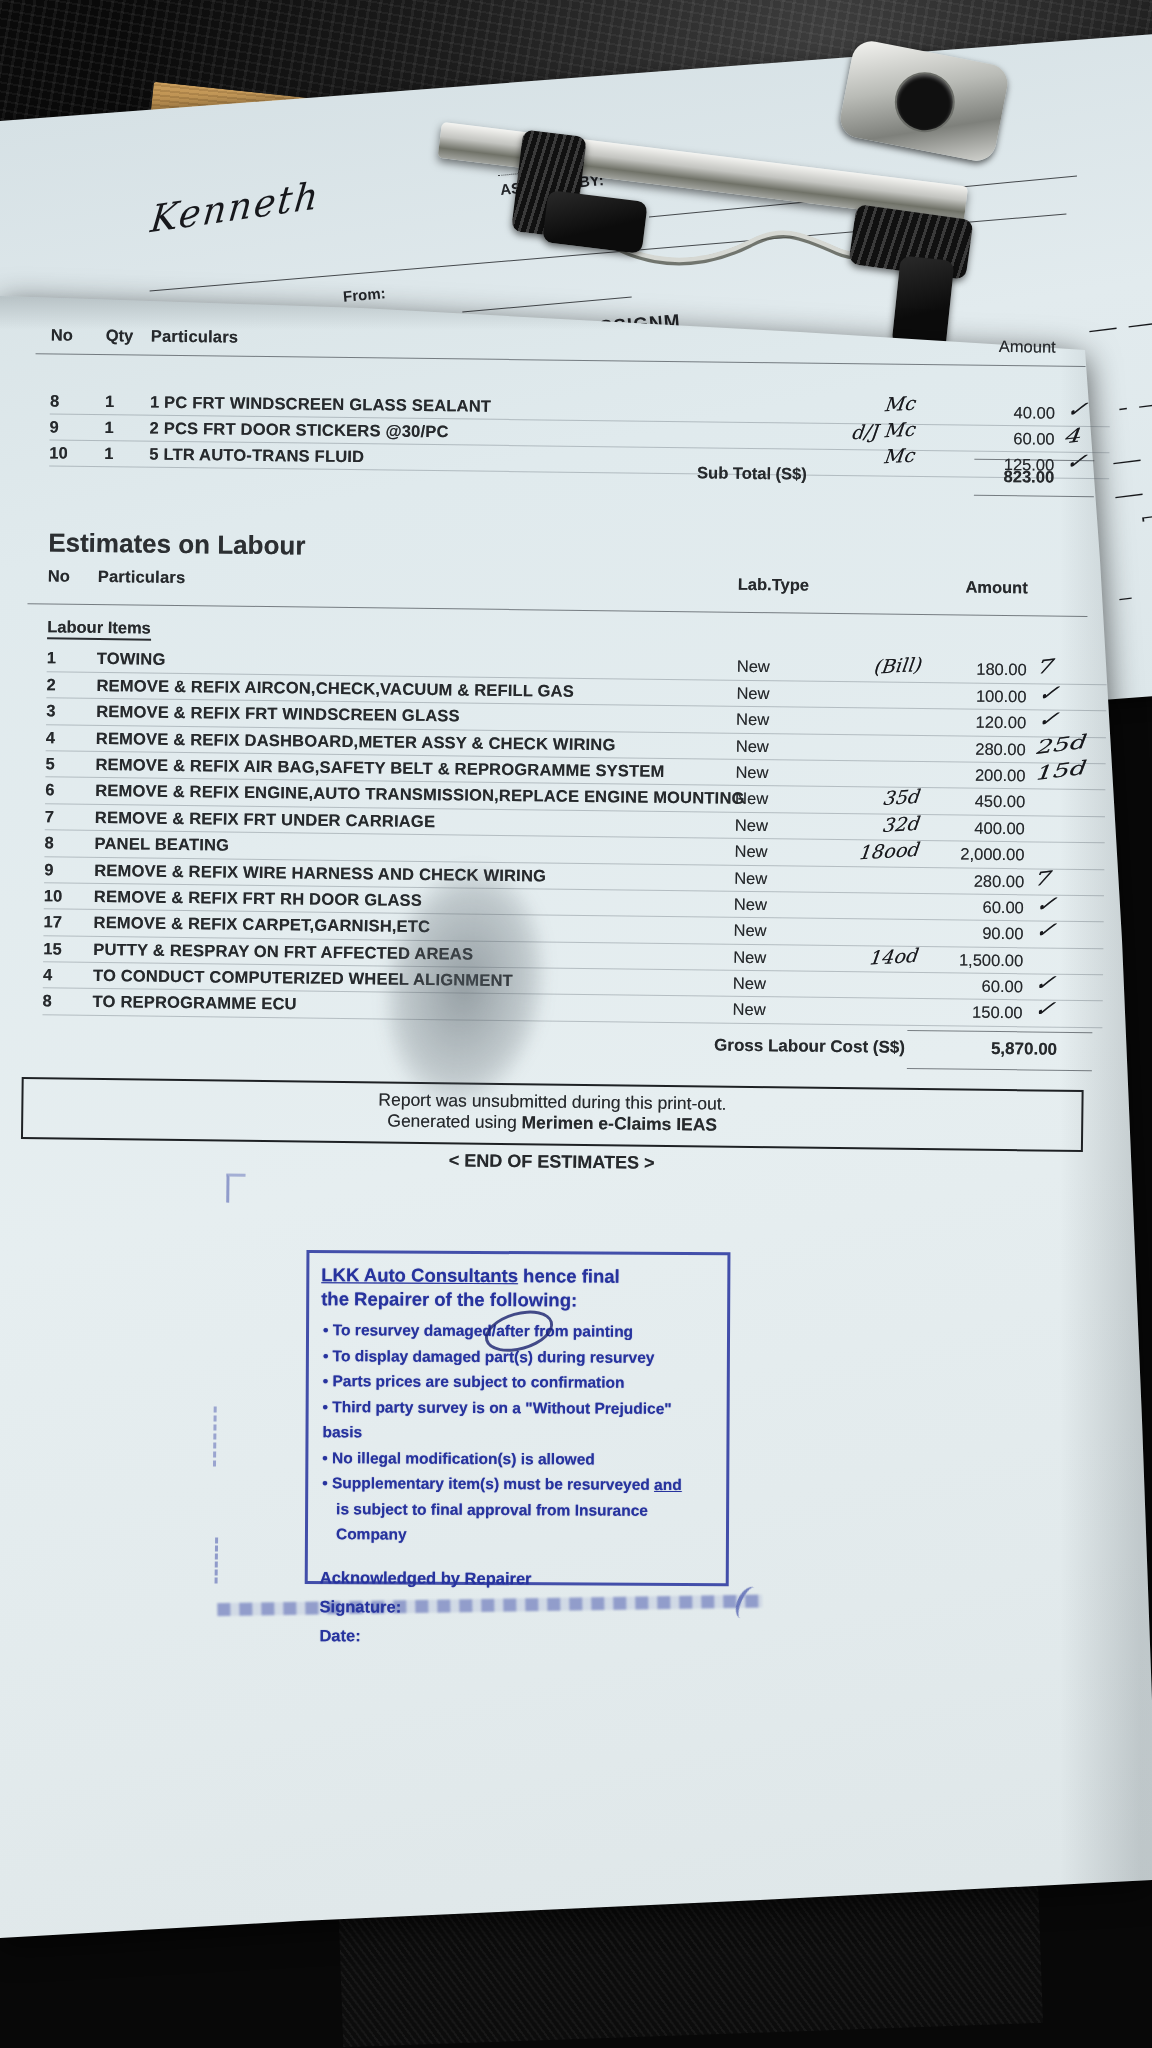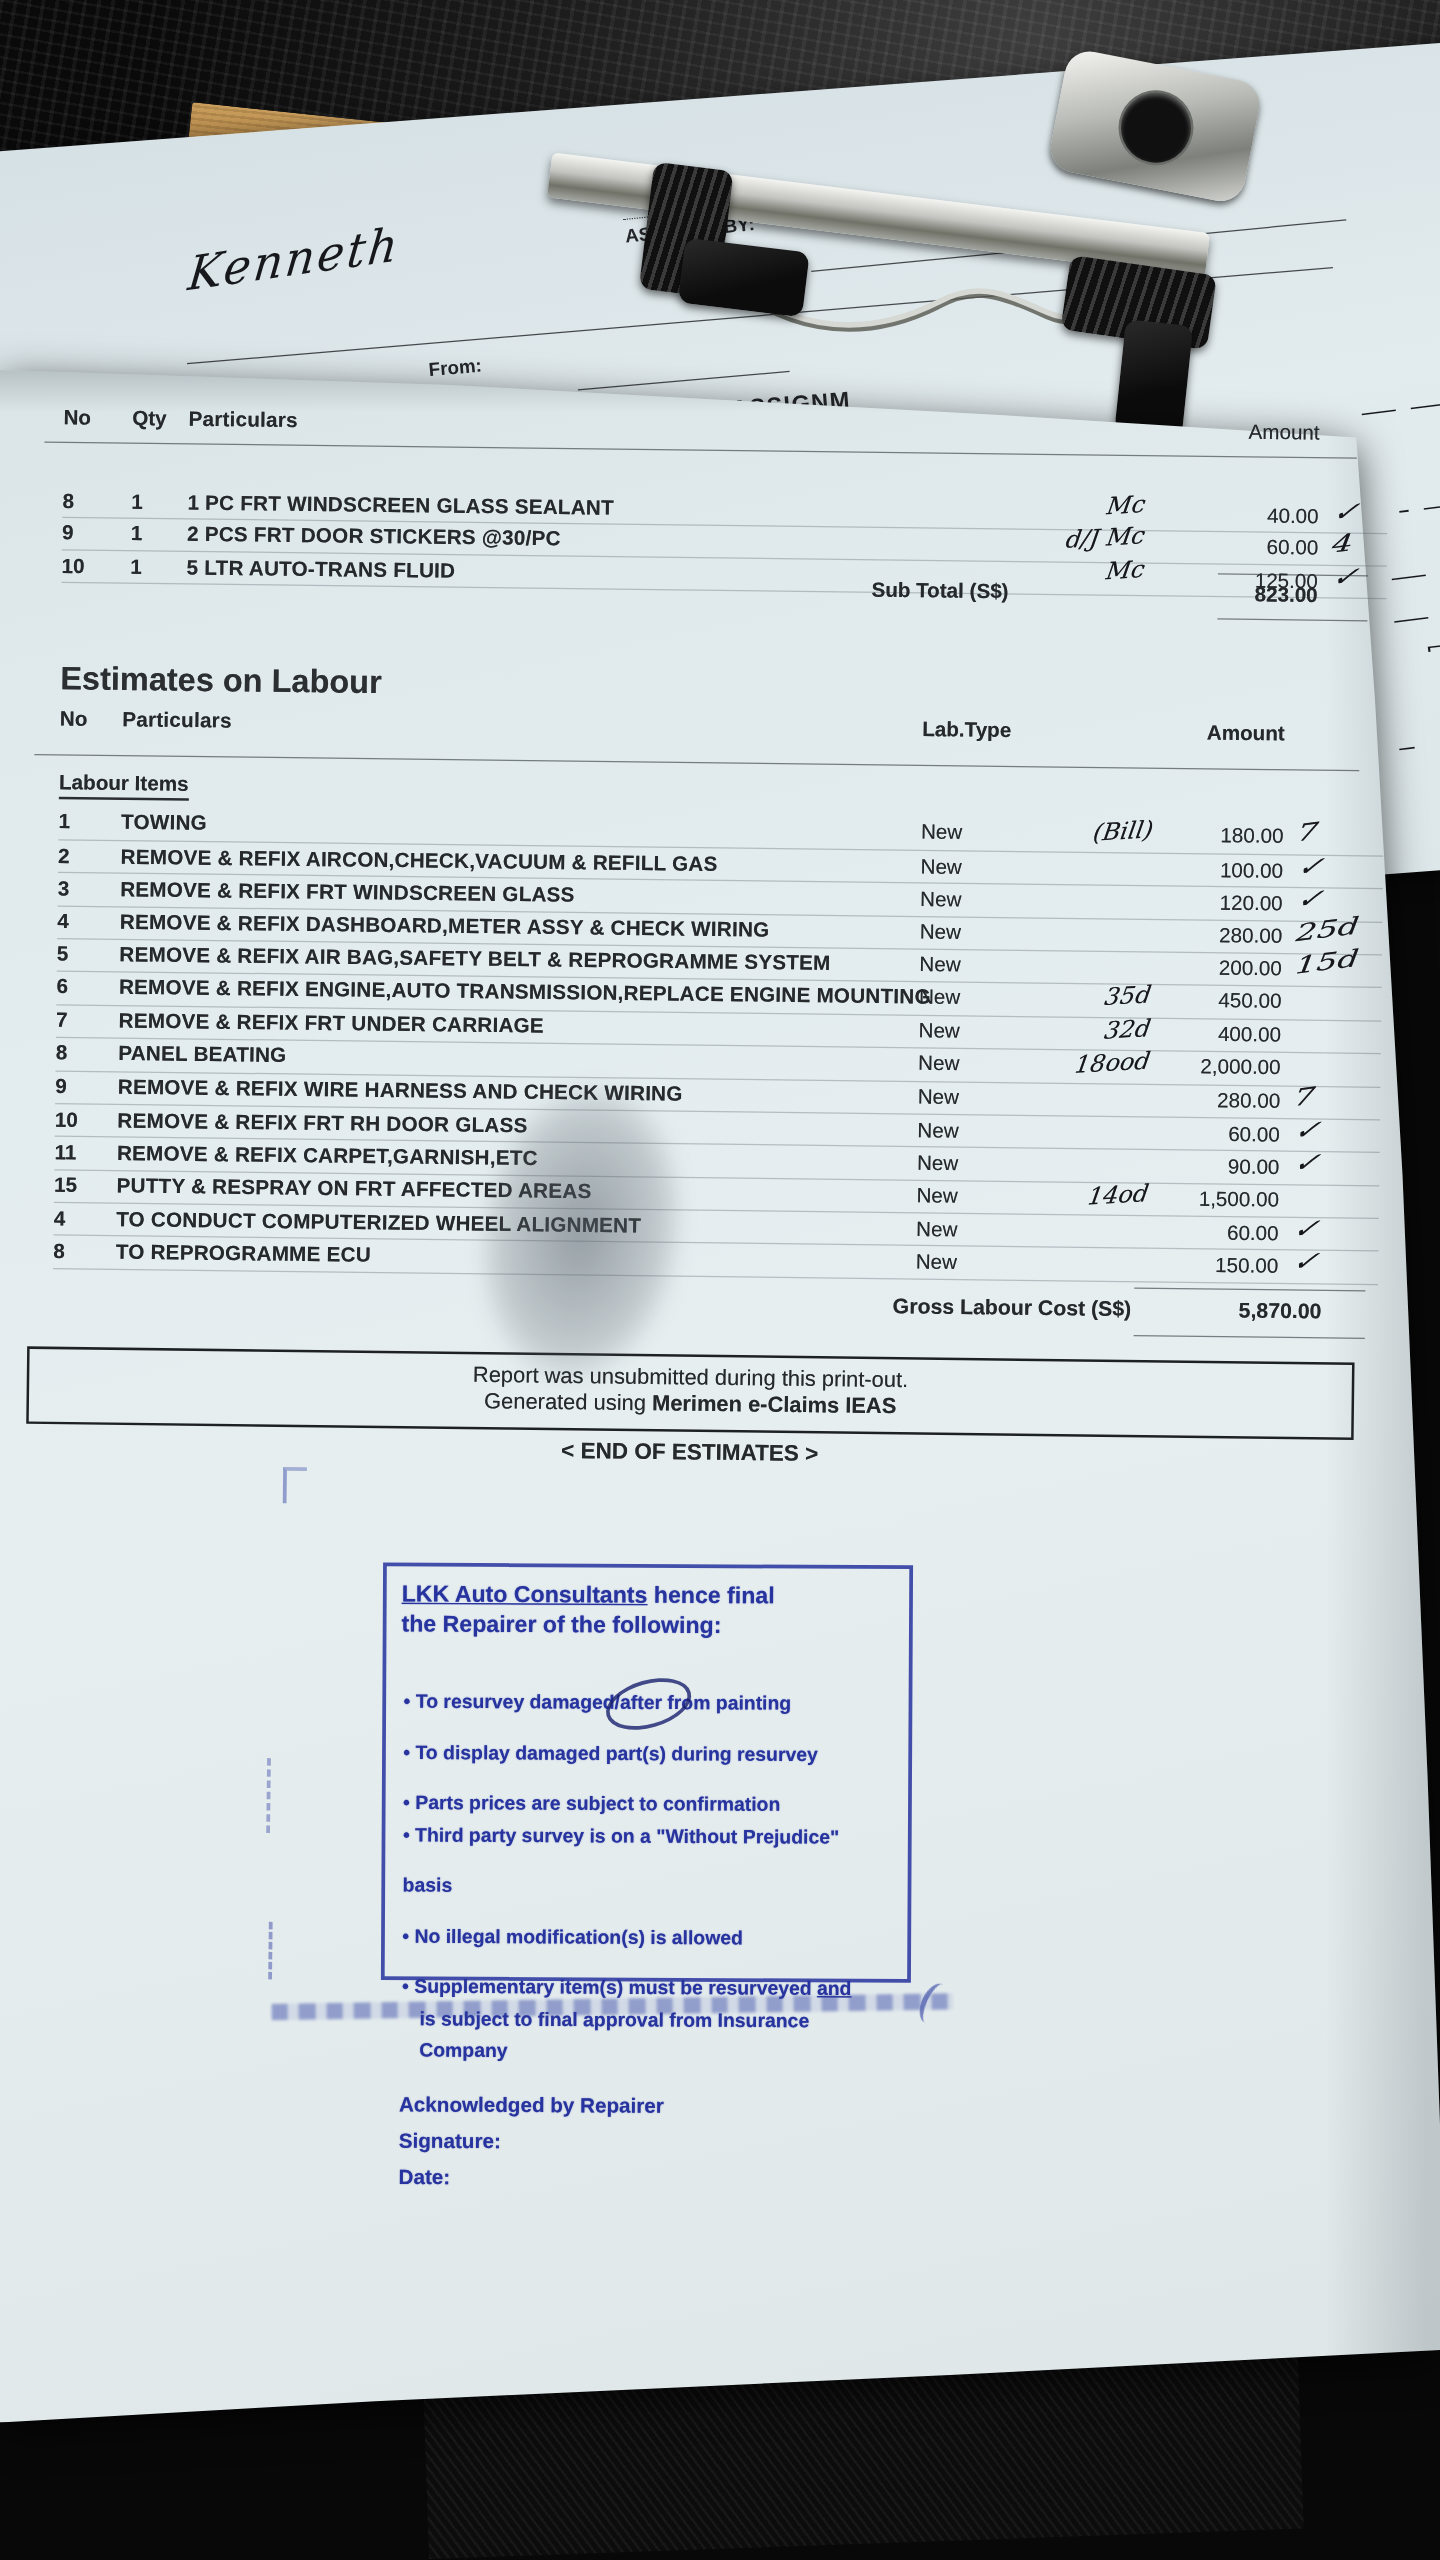"11" span.c-no { text: 11 -> 17 }
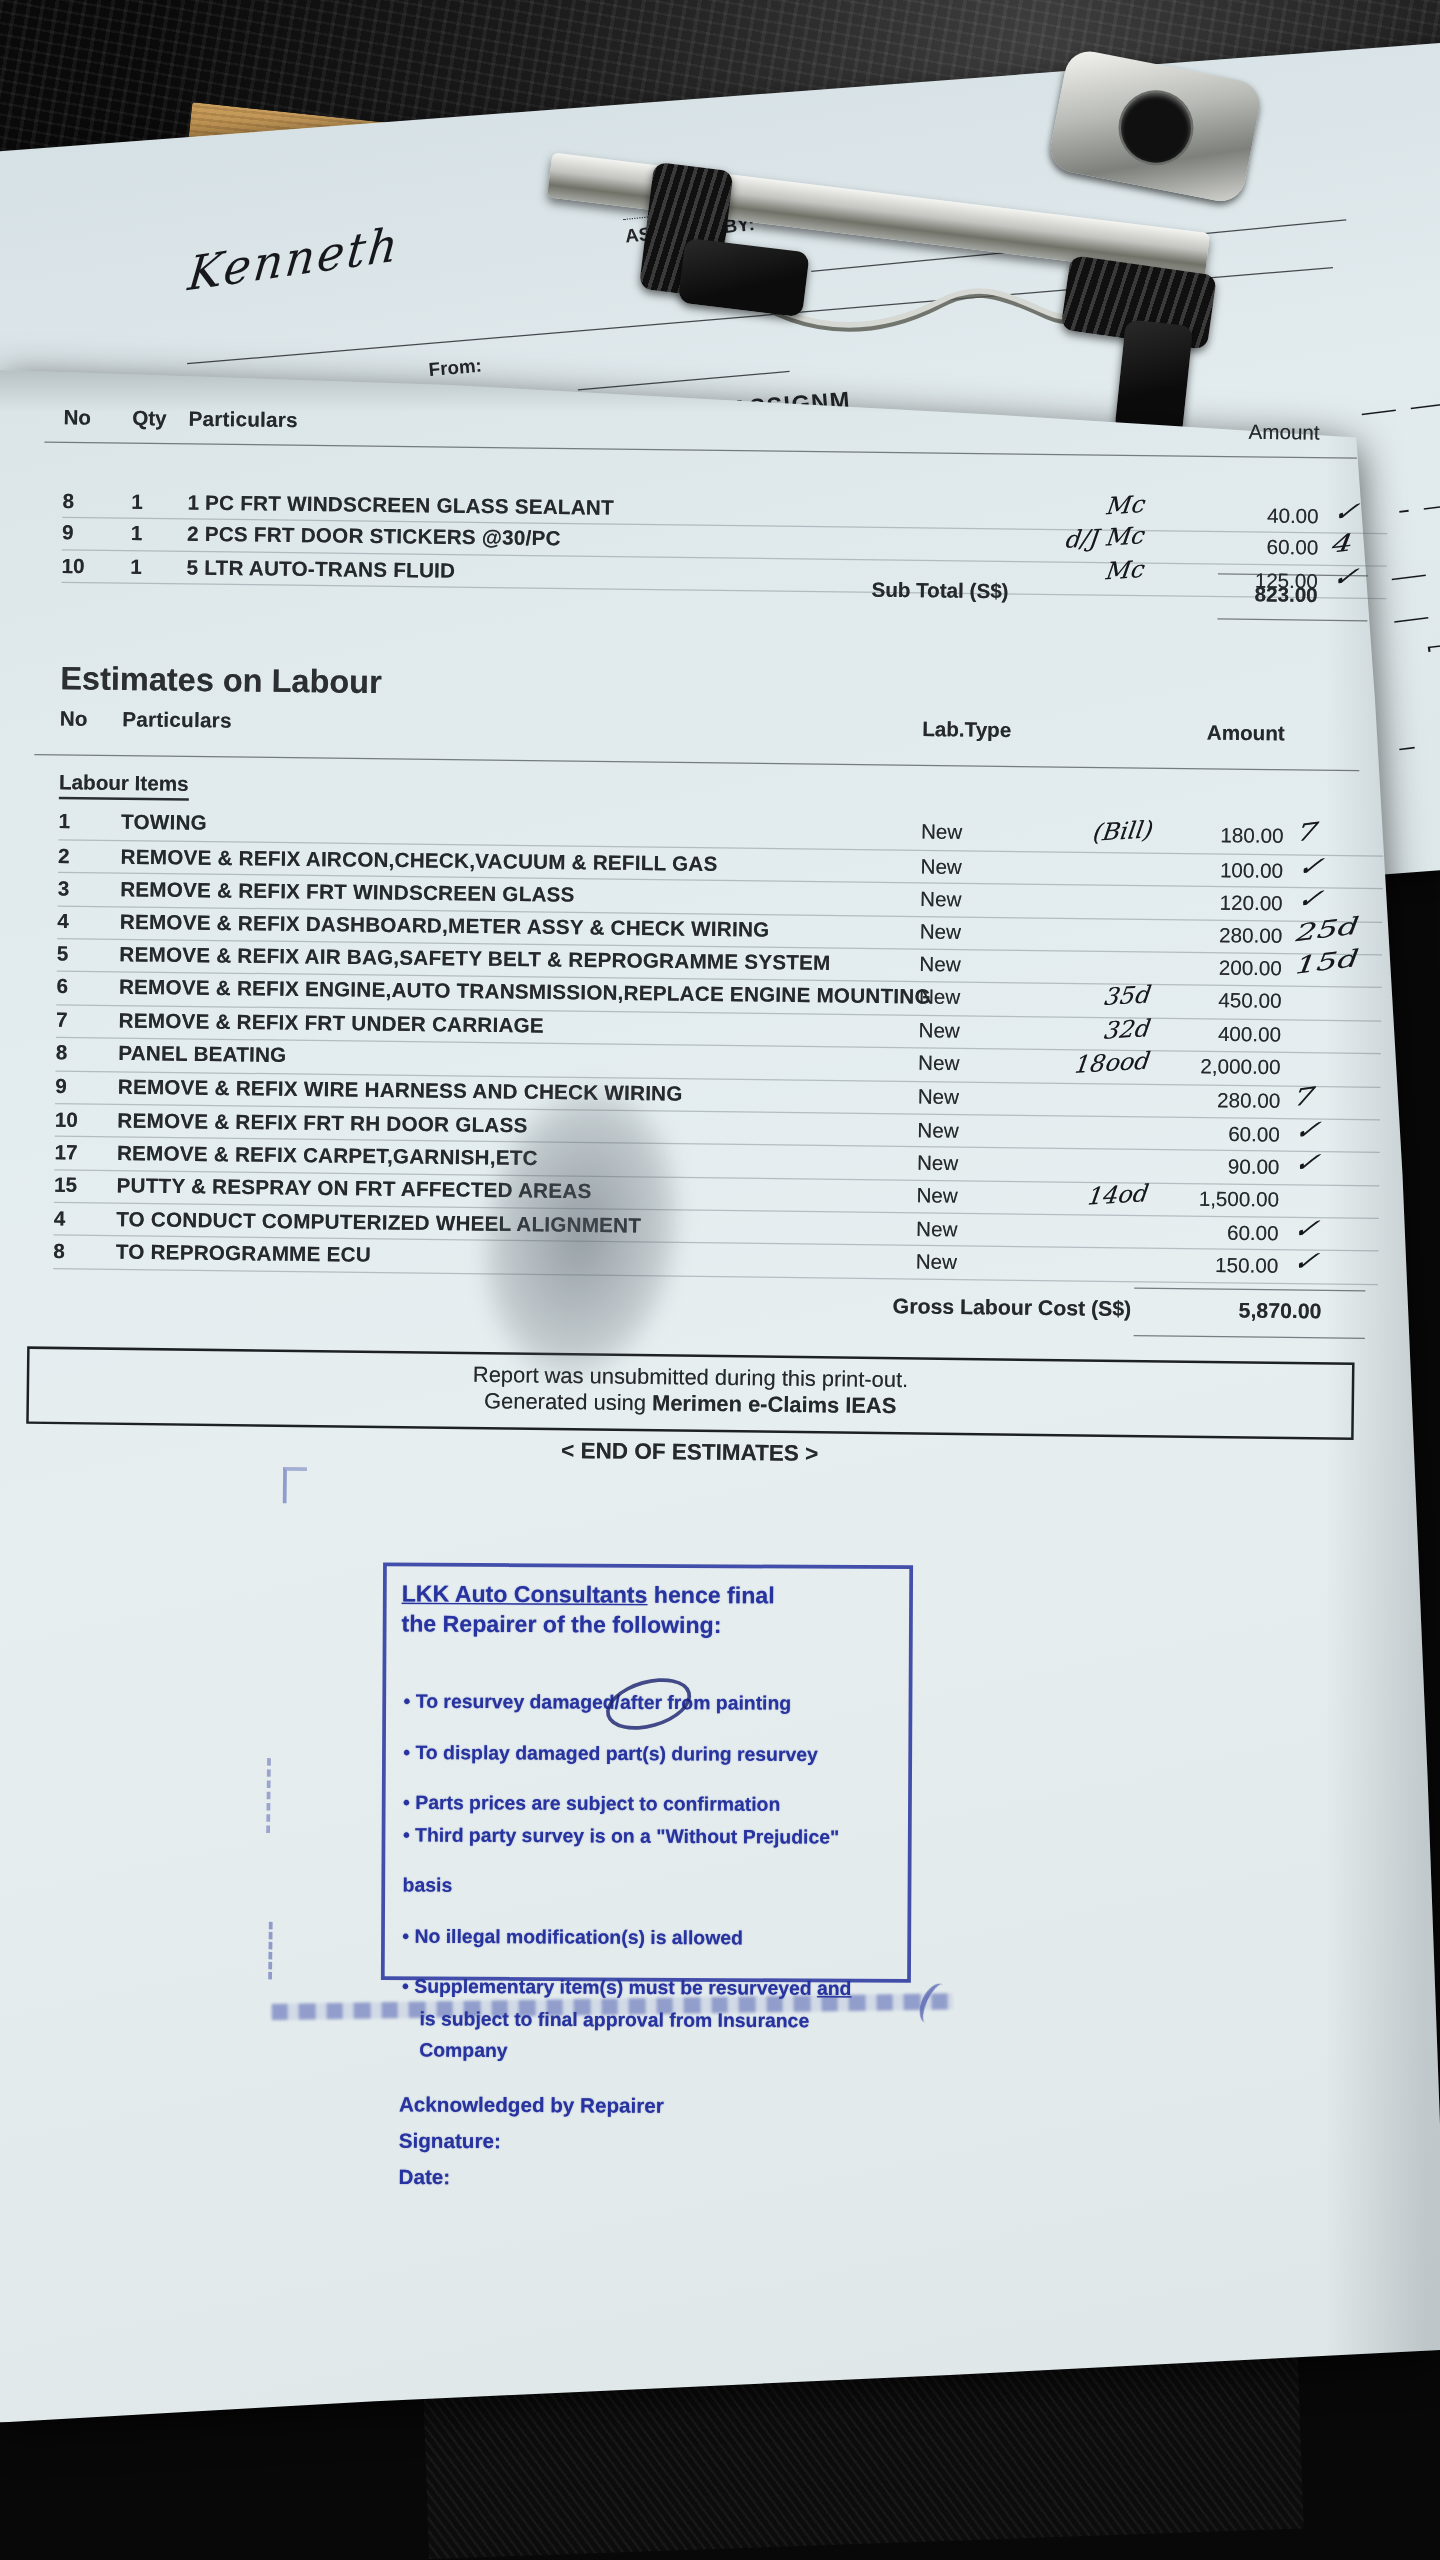"/after" .circ { margin-top: 32px -> none }
